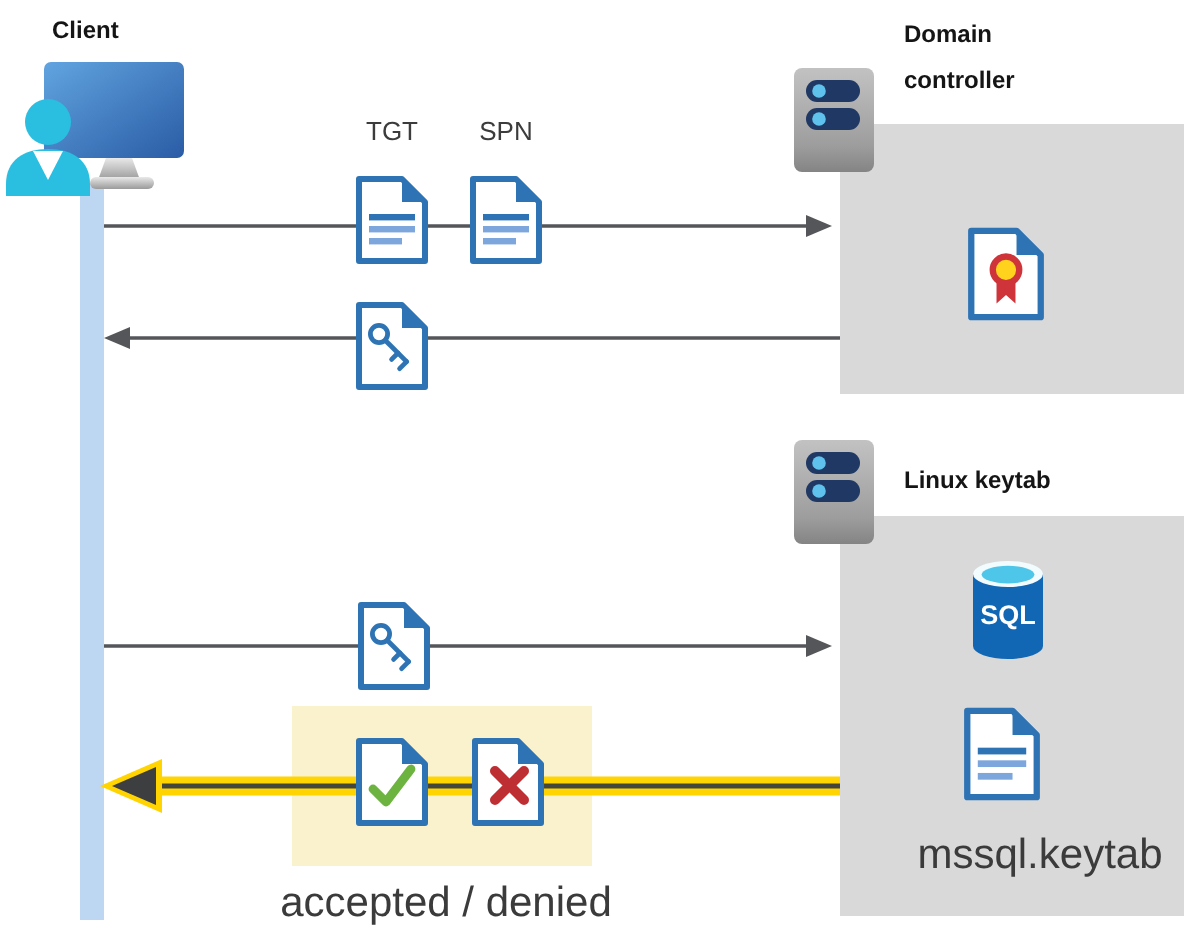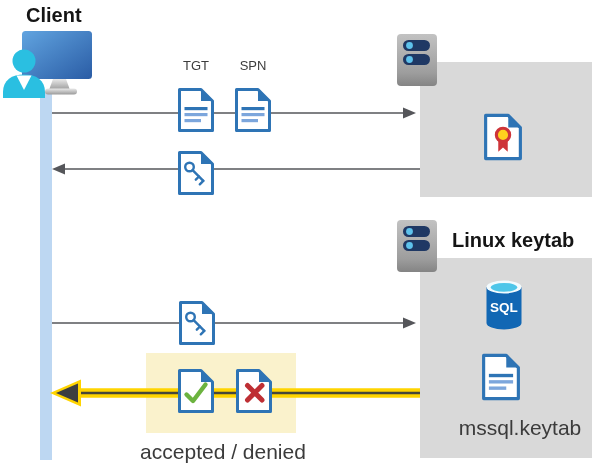"Client" .hdr { font-size: 20px -> 12px }
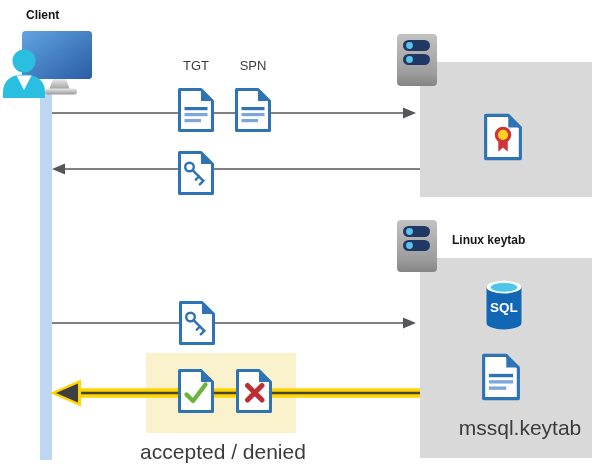"Domain" span { html: none -> <span>Domain</span> }
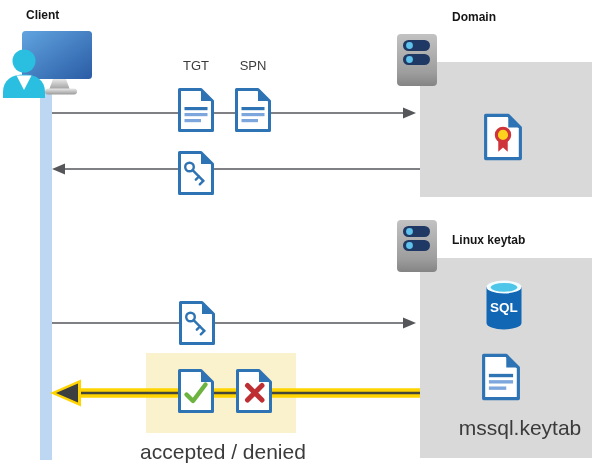"controller" span { html: none -> <span>controller</span> }
